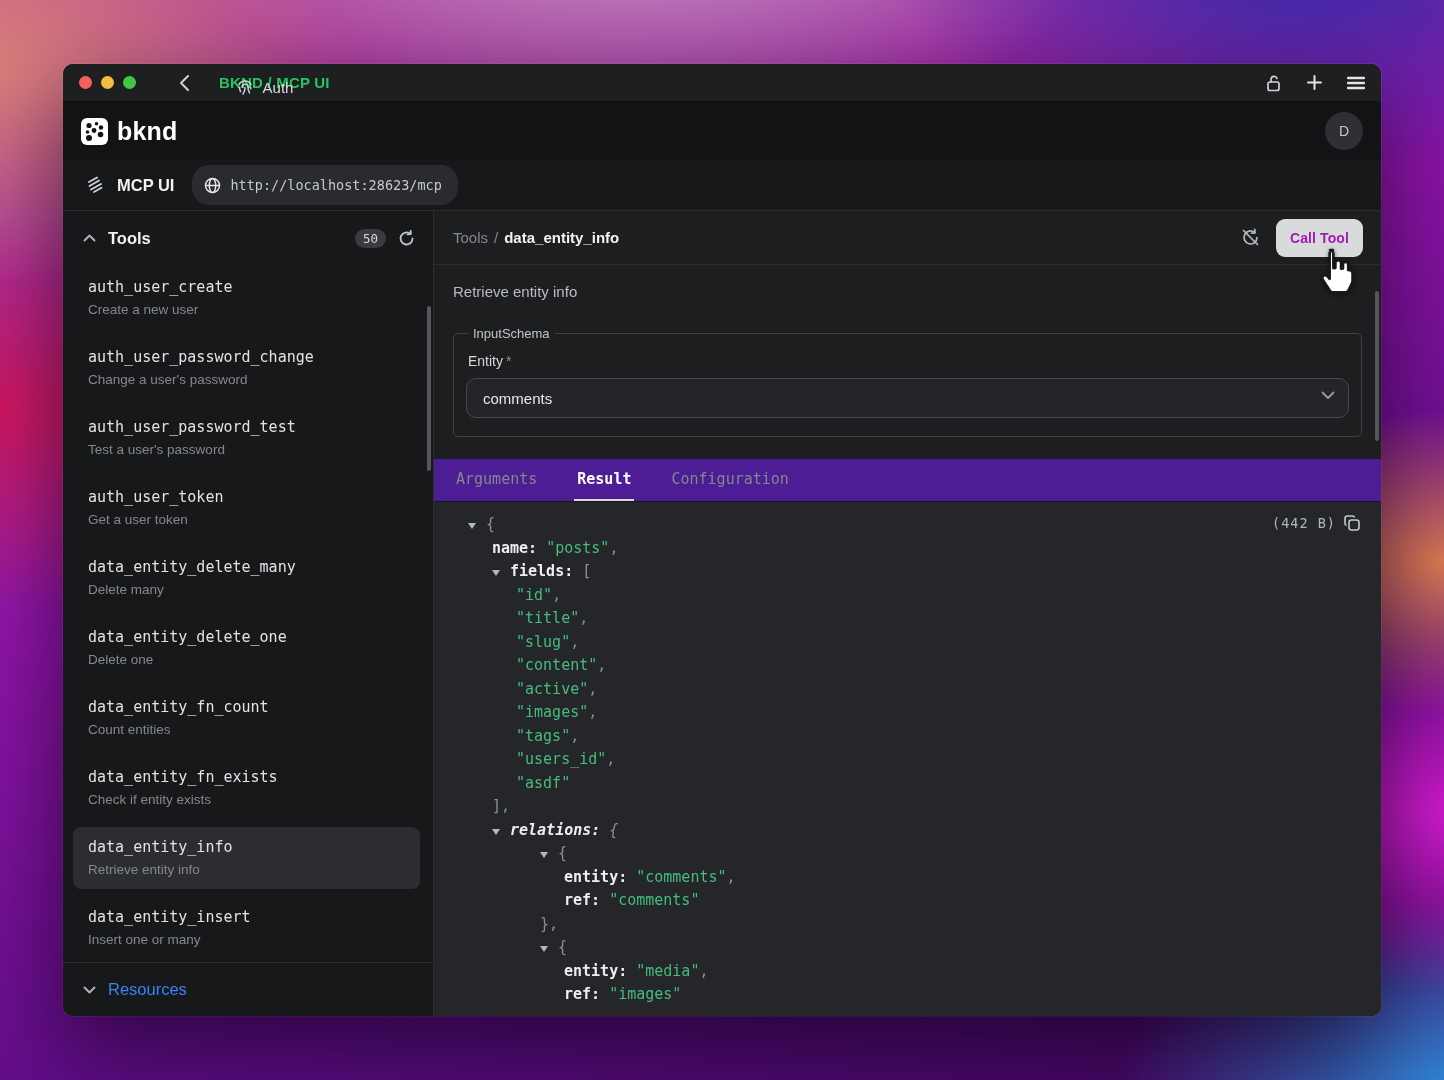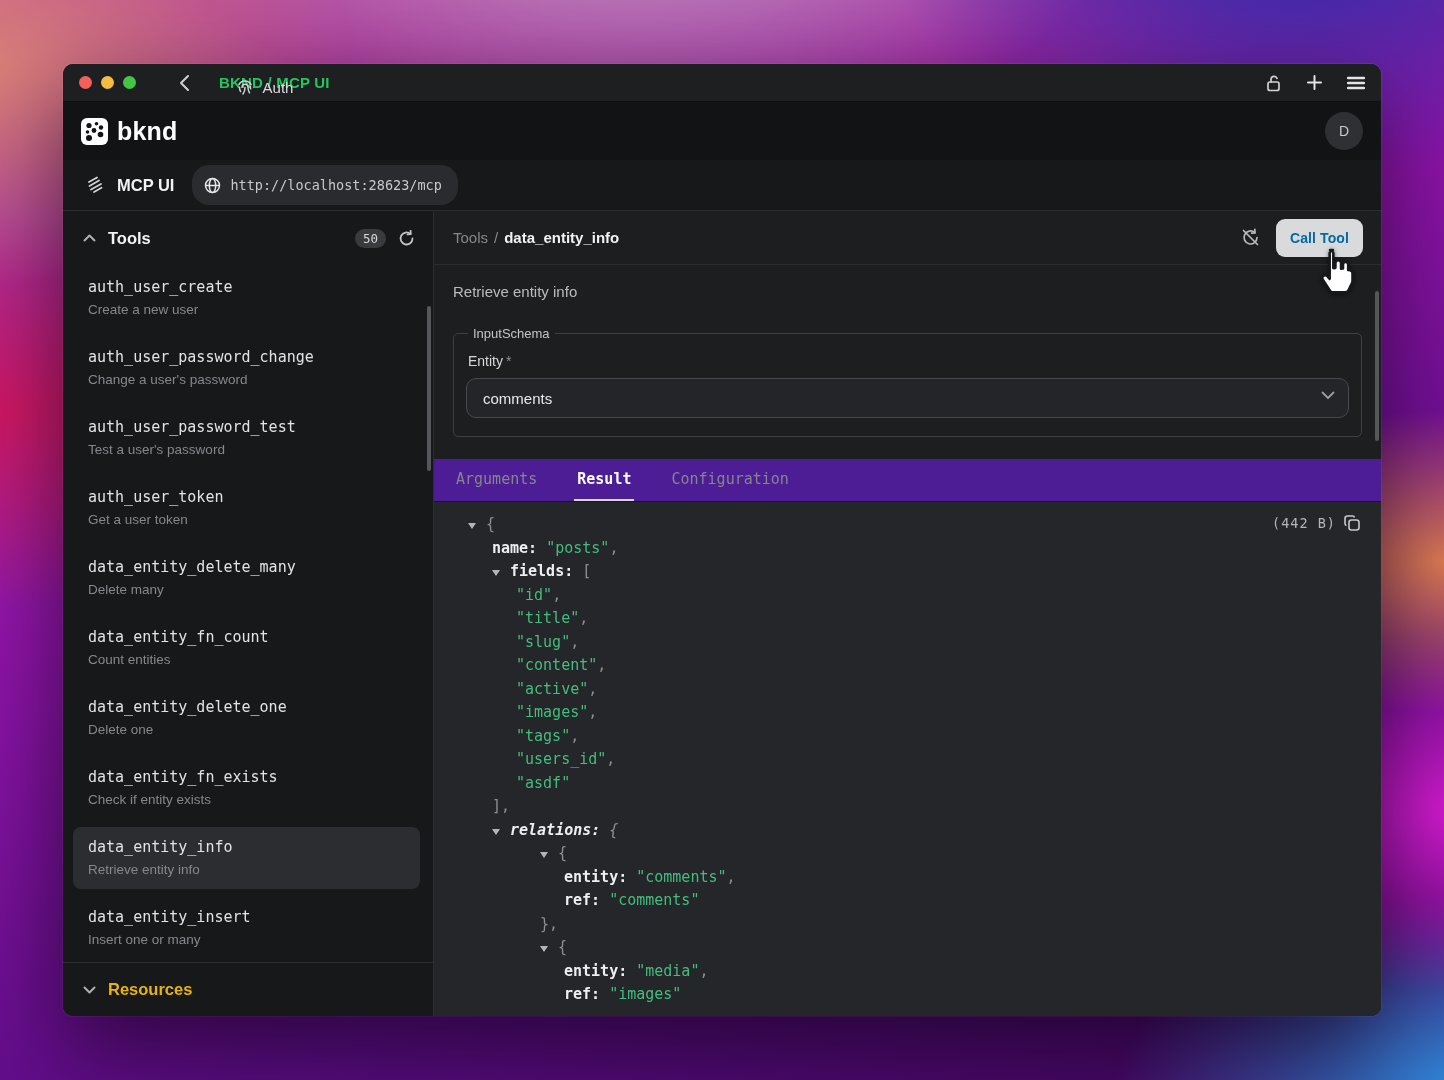"Call Tool" .call-tool-btn { color: #0369a1 -> #a21caf }
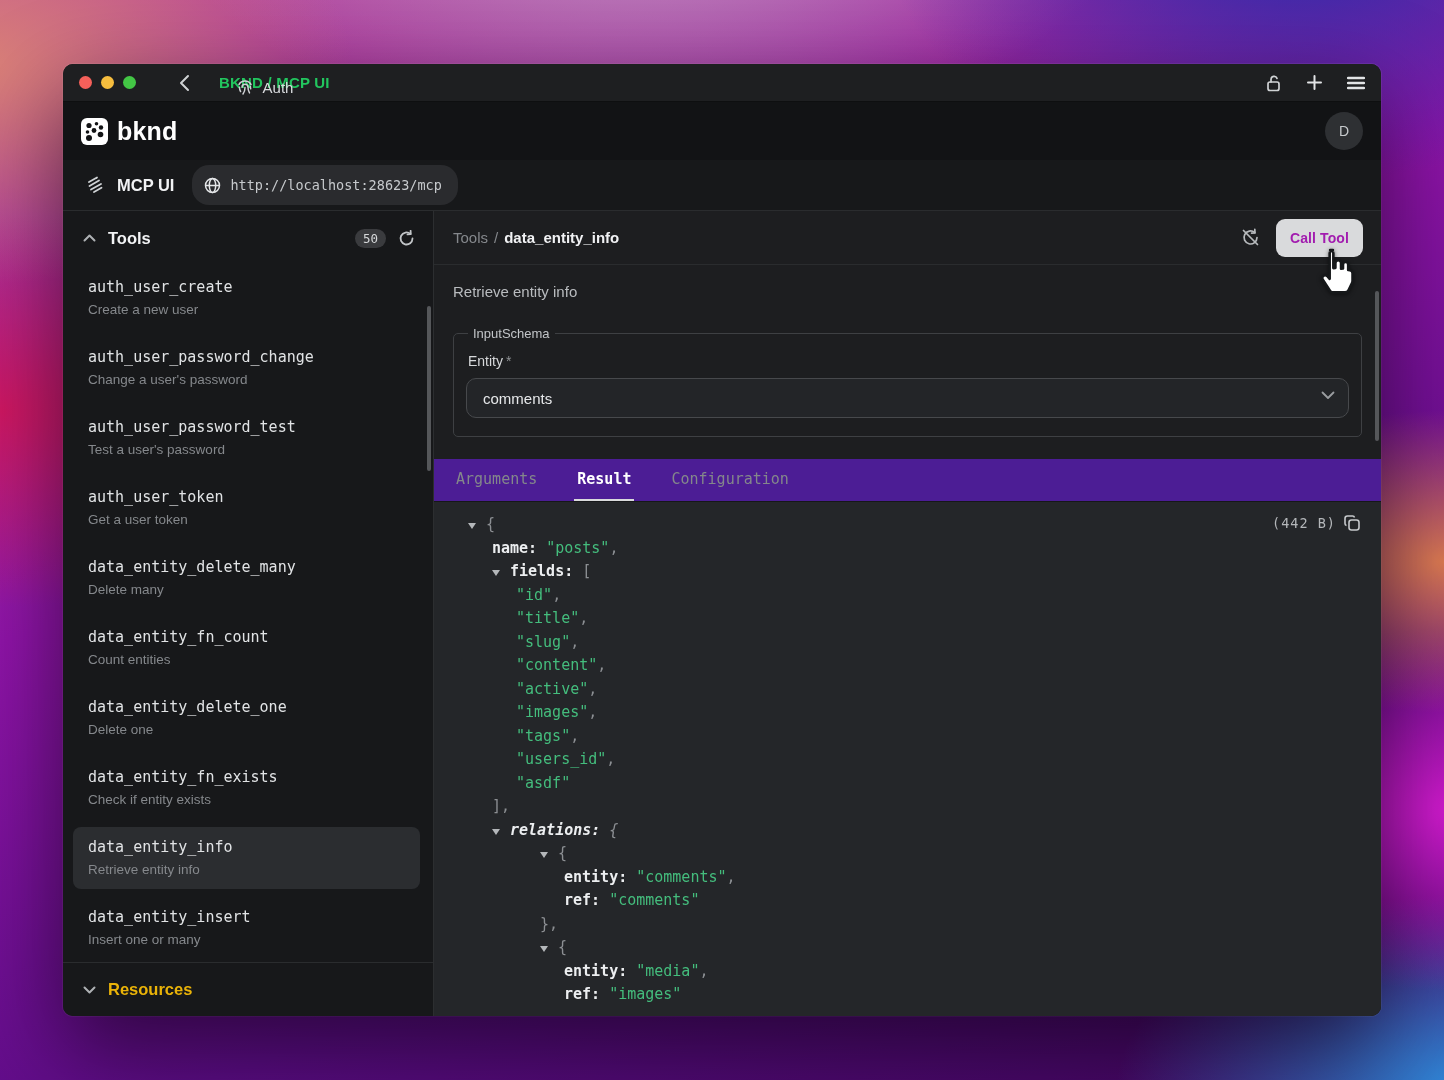"data_entity_fn_count" div.tool-item { order: before "data_entity_delete_one" -> after "data_entity_delete_one" }
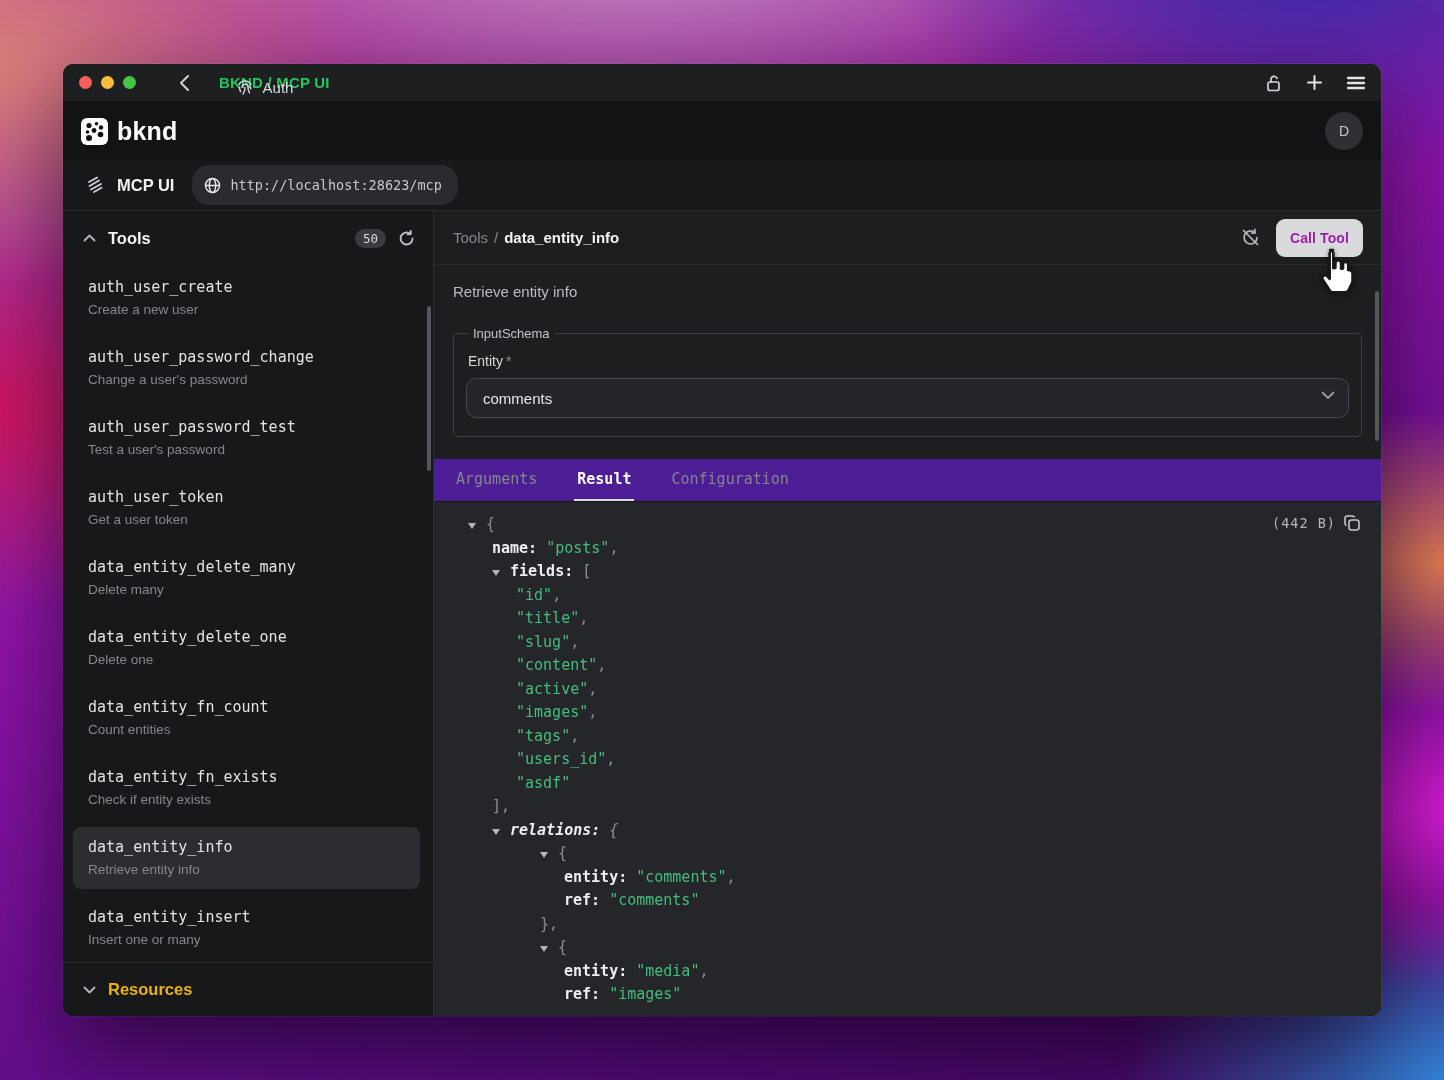"Resources" .resources .htitle { color: #eab308 -> #3b82f6; font-weight: bold -> normal }
